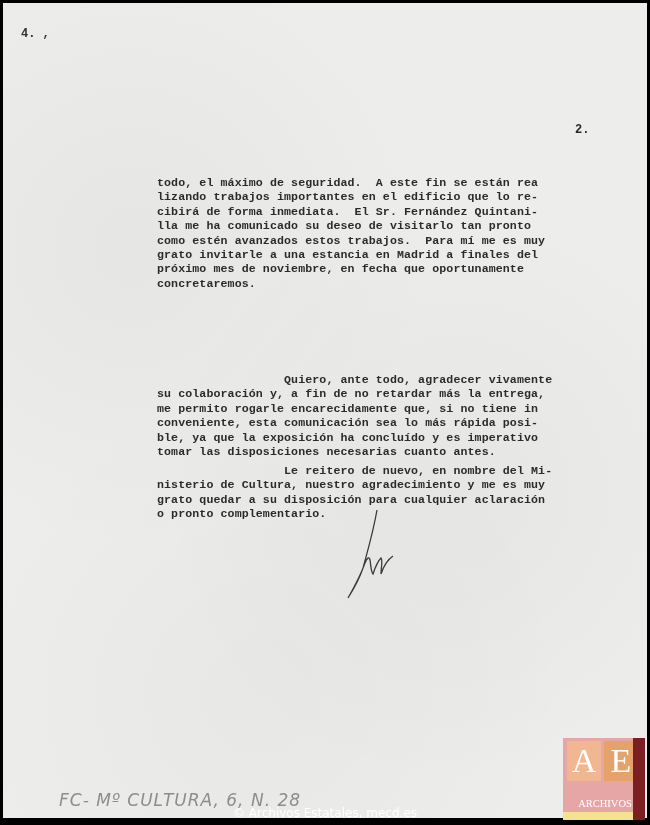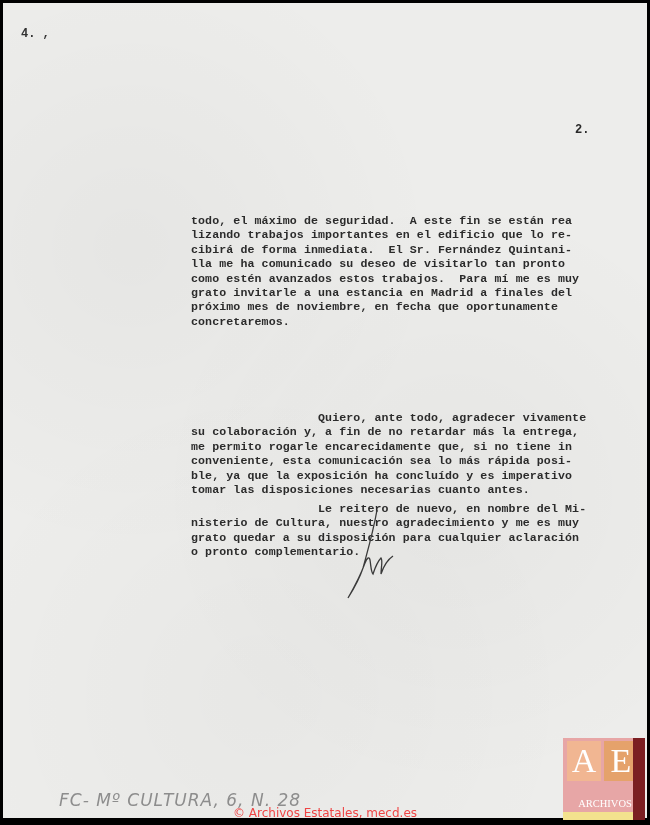"todo, el máximo de seguridad." .body-text { left: 188px -> 154px; margin-top: 38px -> none }
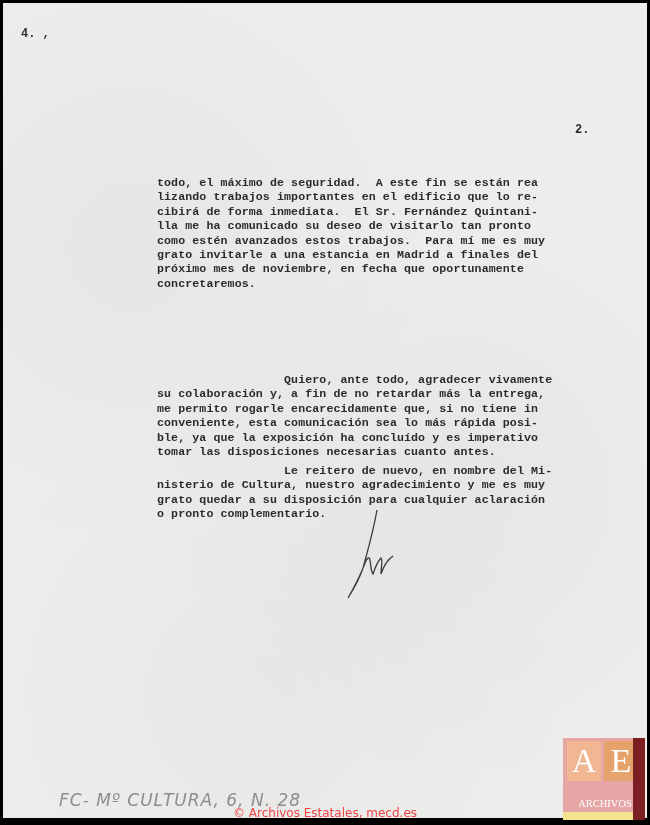"© Archivos Estatales, mecd.es" .copyright { color: #ef4444 -> #ffffff }
